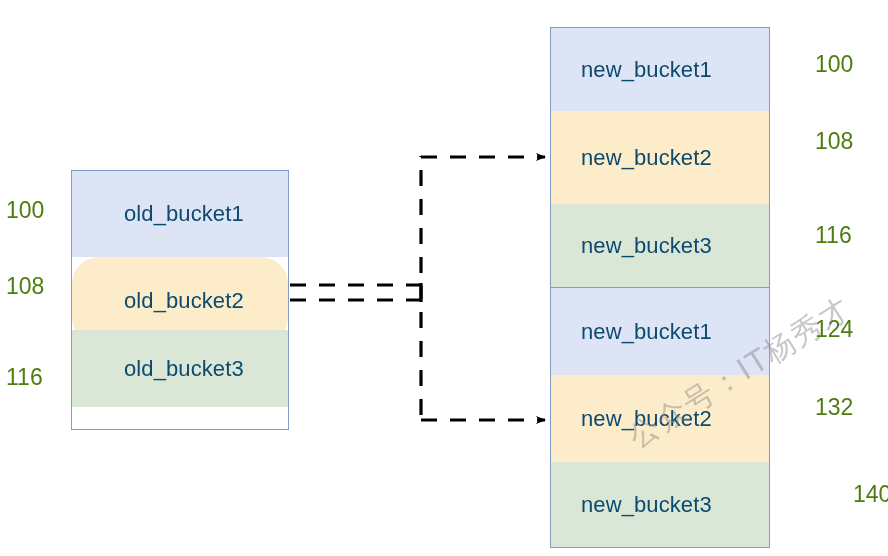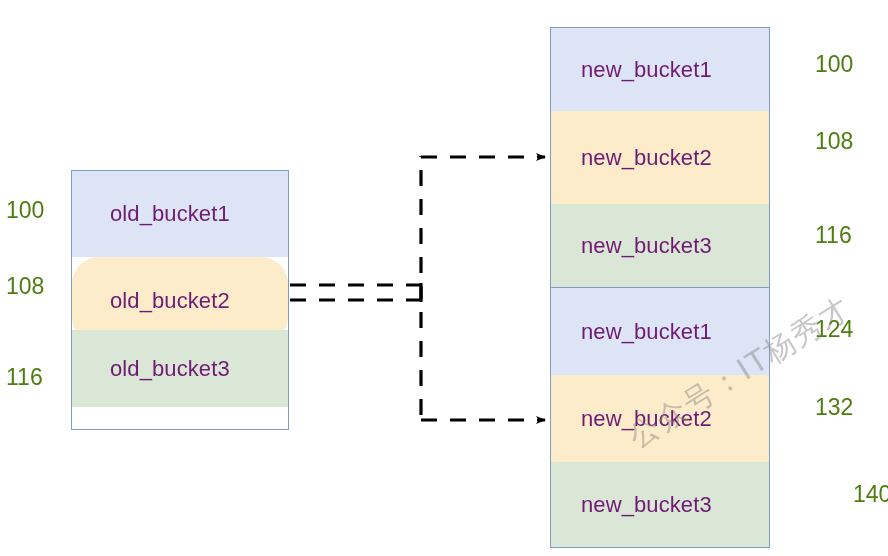"new_bucket1" .bucket-label { color: #701a75 -> #0c4a6e }
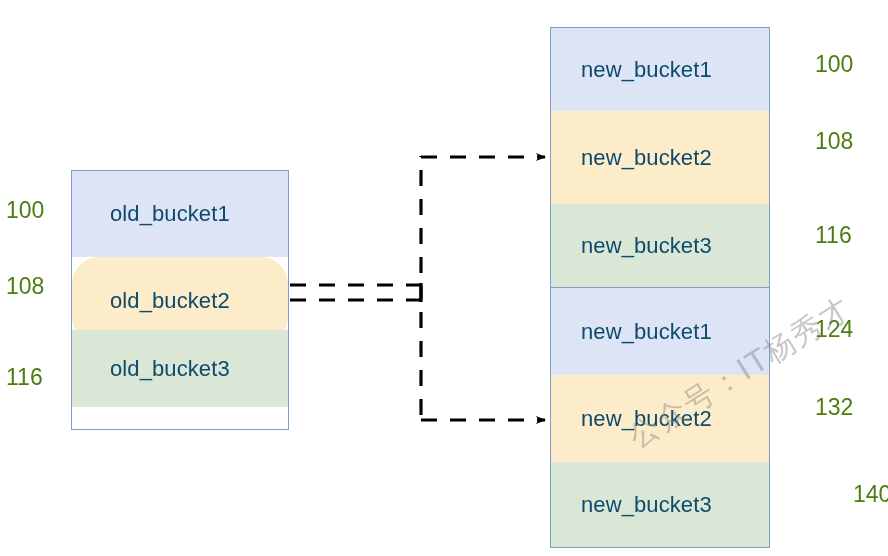"old_bucket1" .left-box .bucket-label { padding-left: 38px -> 52px }
